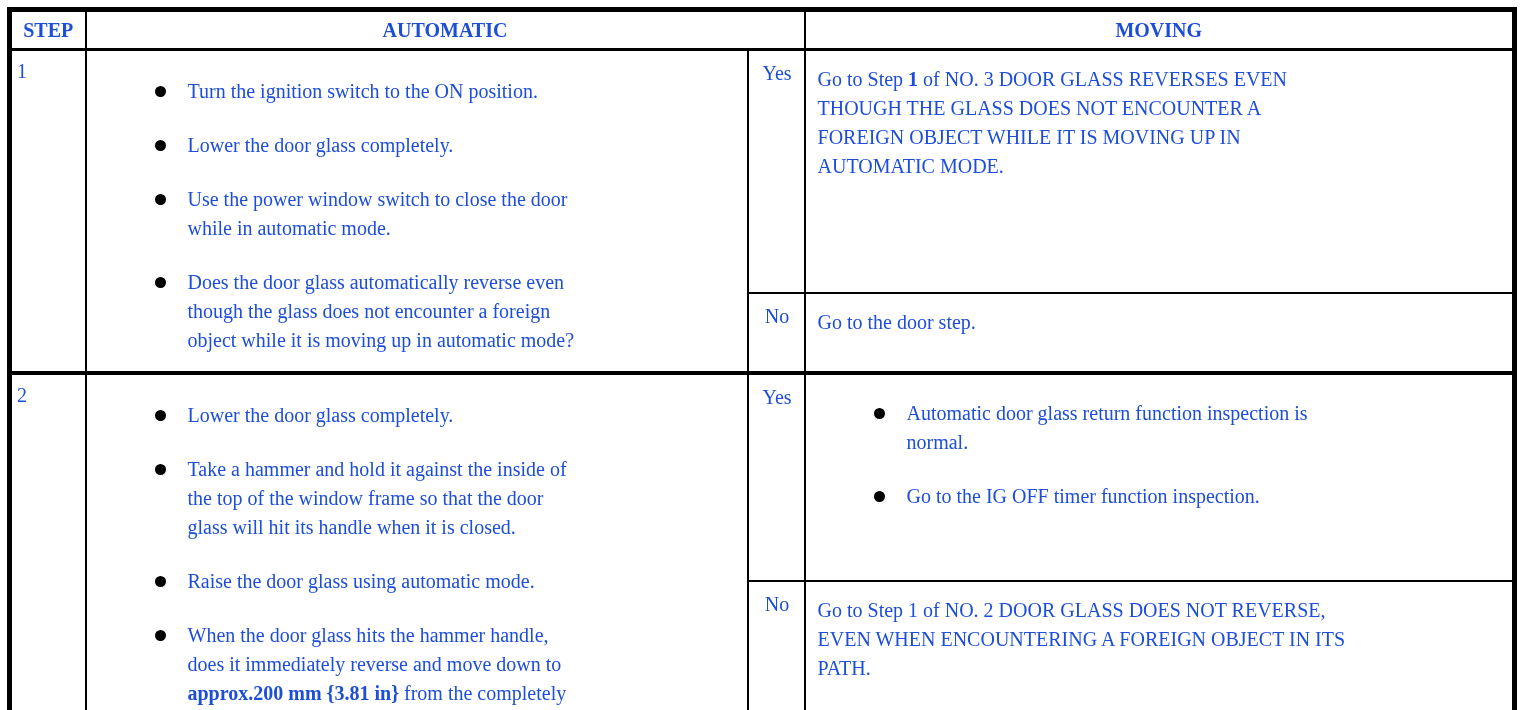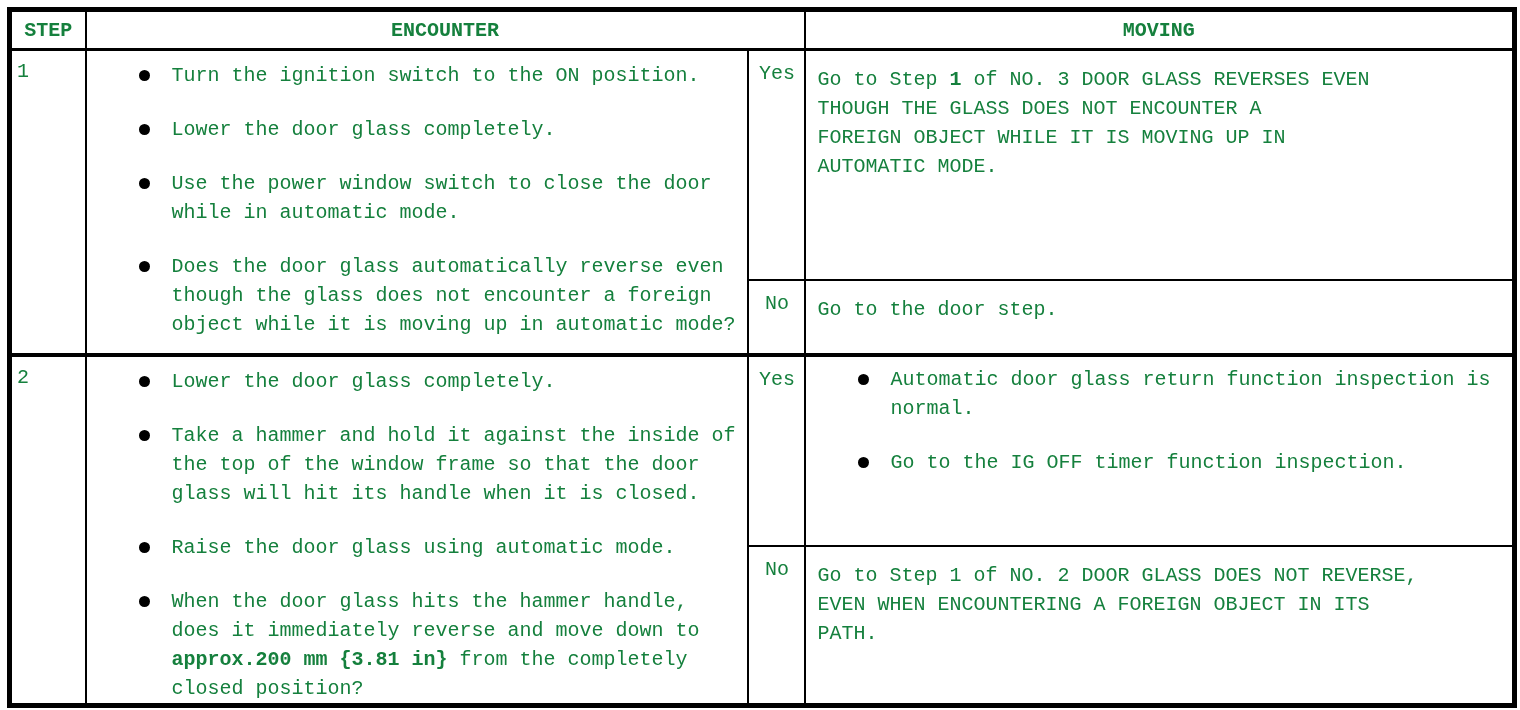"STEP" .page { color: #15803d -> #1d4ed8; font-family: Liberation Mono, monospace -> Liberation Serif, serif }
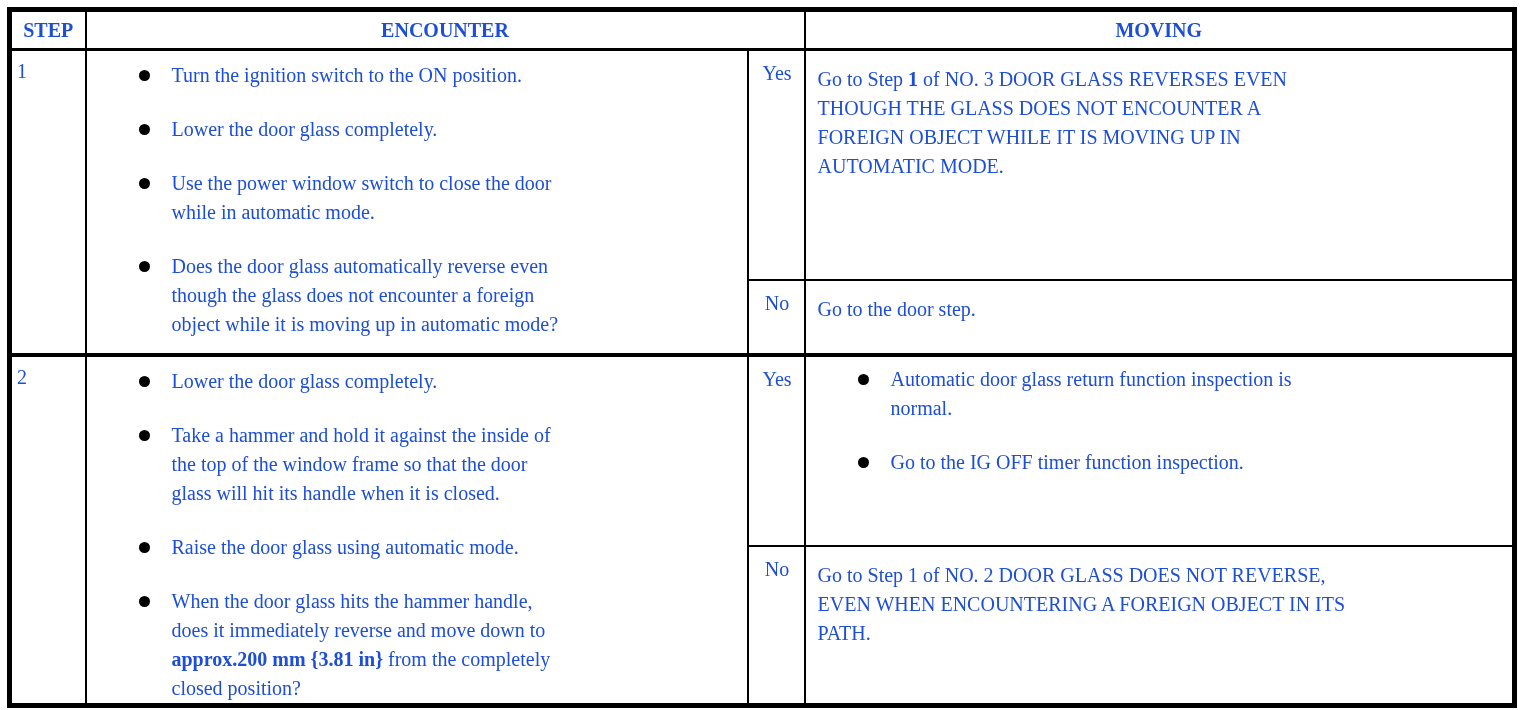"ENCOUNTER" th { text: ENCOUNTER -> AUTOMATIC }
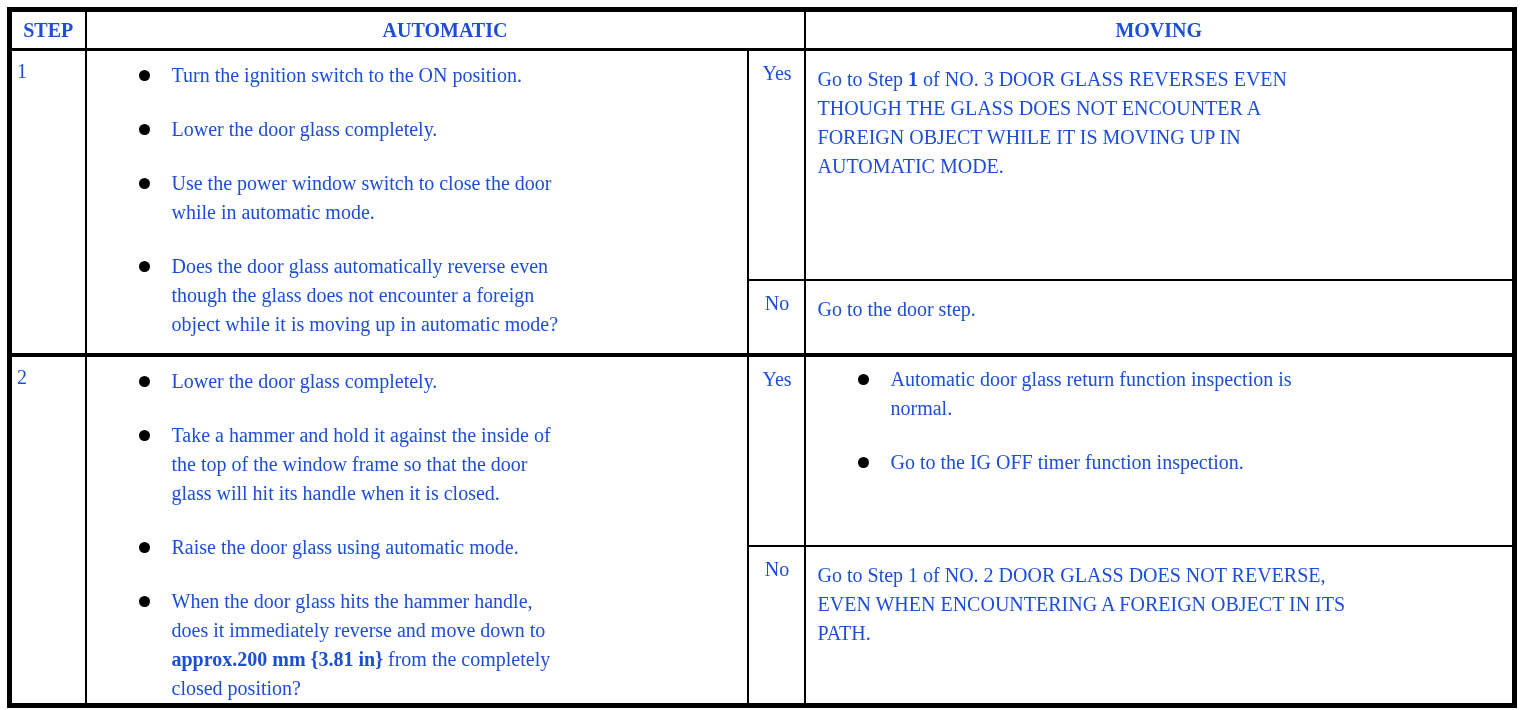"Turn the ignition switch to" ul.blist { margin: 0 -> 16px }
